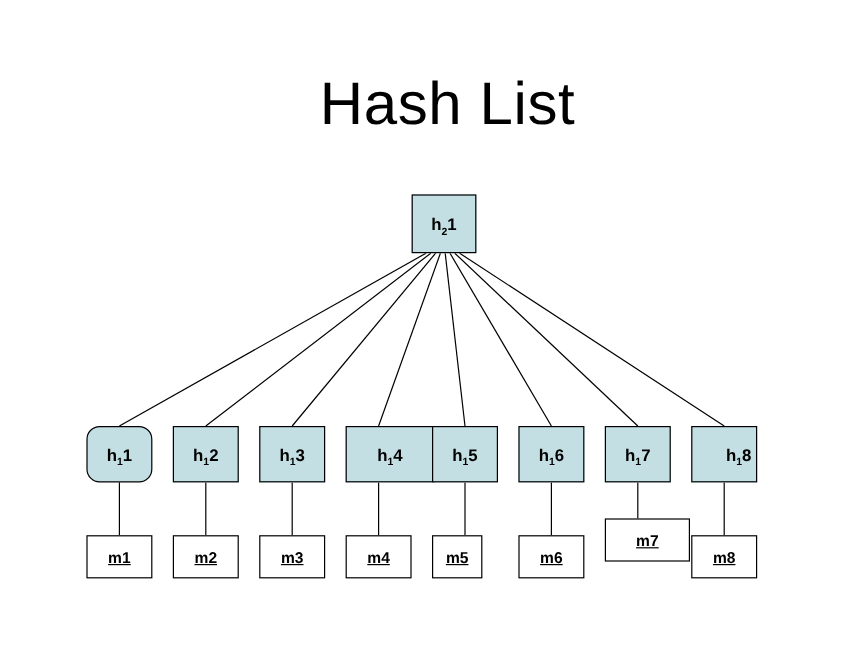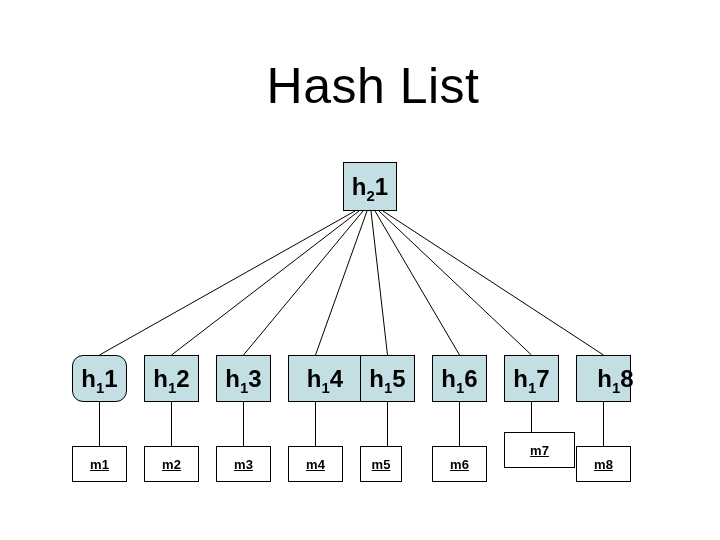"h21" .node.hash { font-size: 24px -> 14px }
